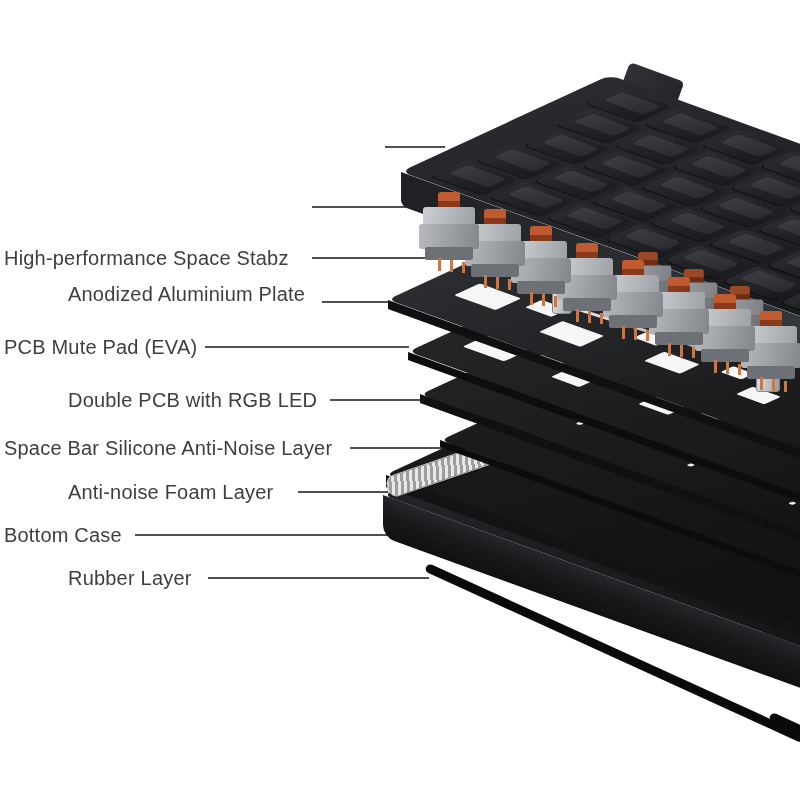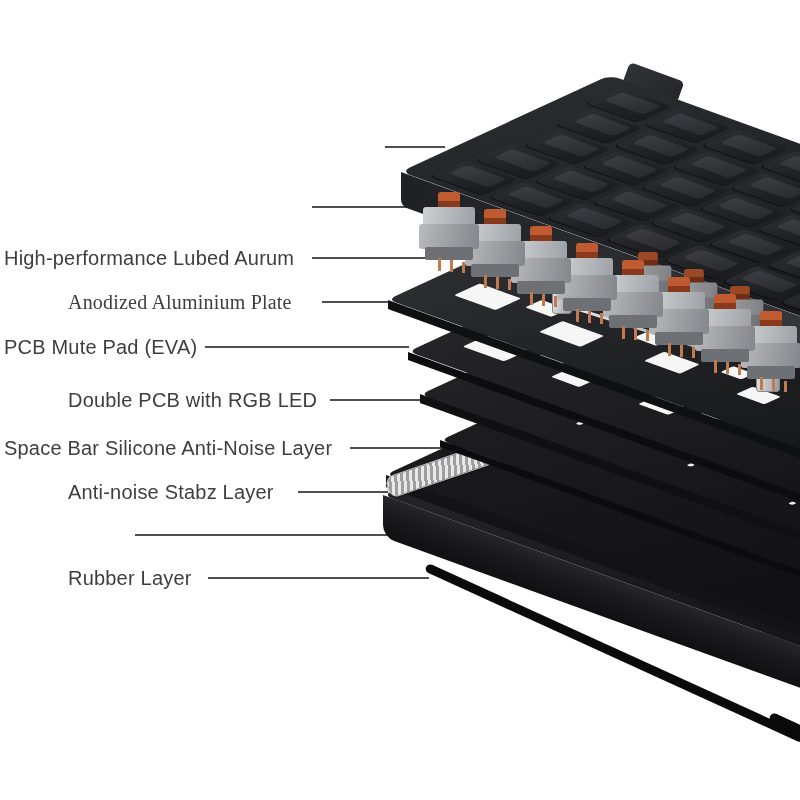"High-performance Lubed Aurum" div.lbl { text: Lubed Aurum -> Space Stabz }
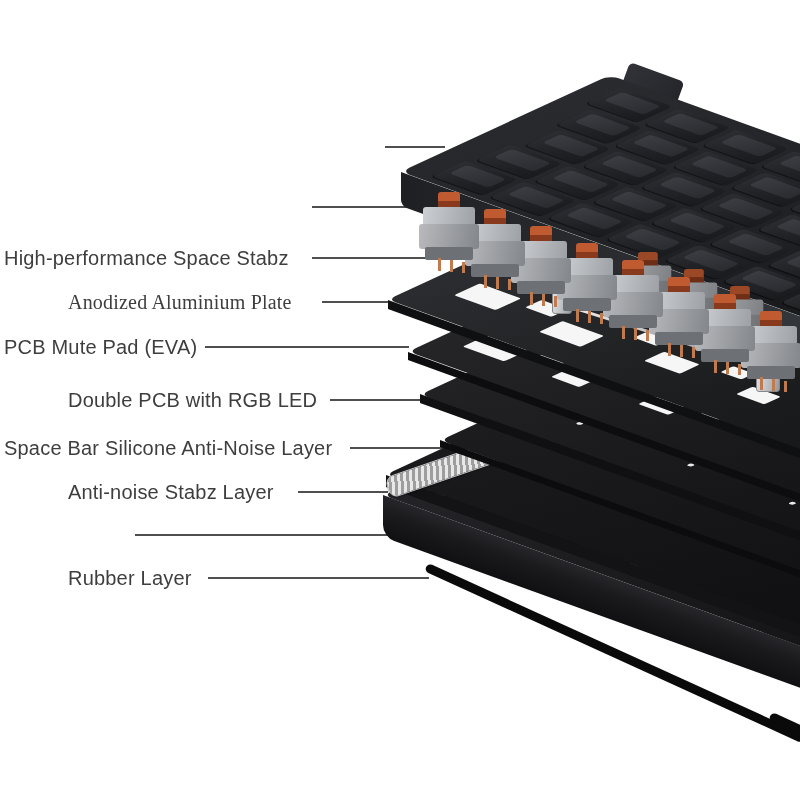"Anodized Aluminium Plate" div.lbl { font-family: Liberation Serif, serif -> none; top: 291px -> 283px }
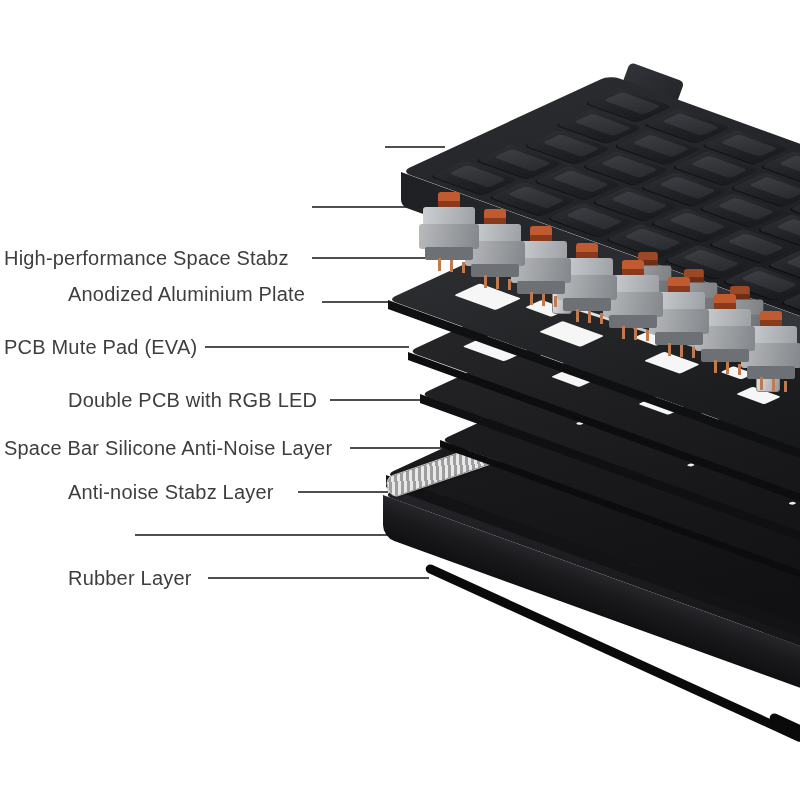"Anti-noise Stabz Layer" div.lbl { text: Stabz -> Foam }
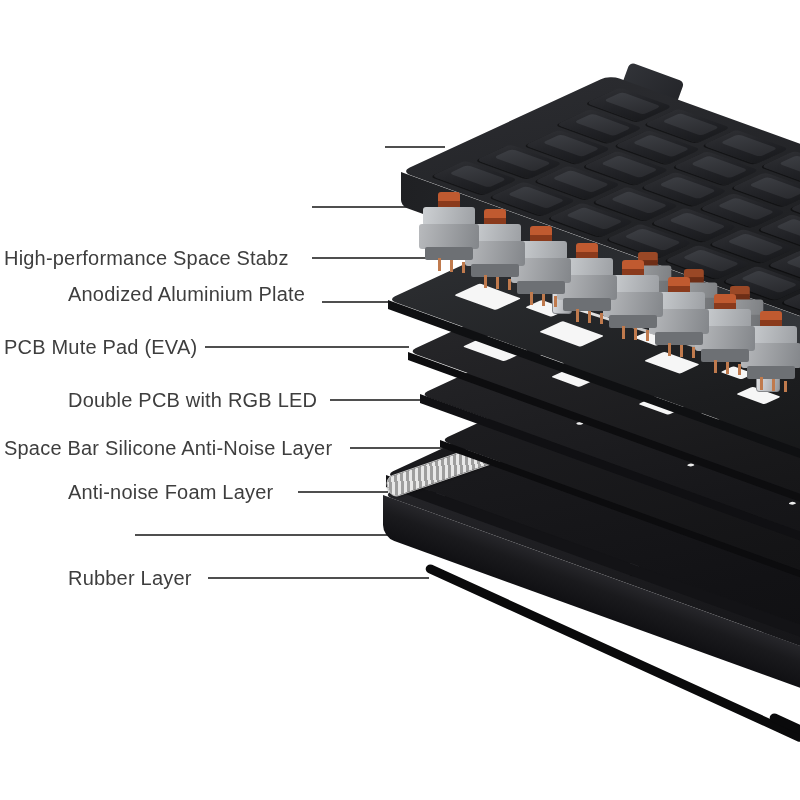"Bottom Case" div.lbl { html: none -> <div>Bottom Case</div> }
